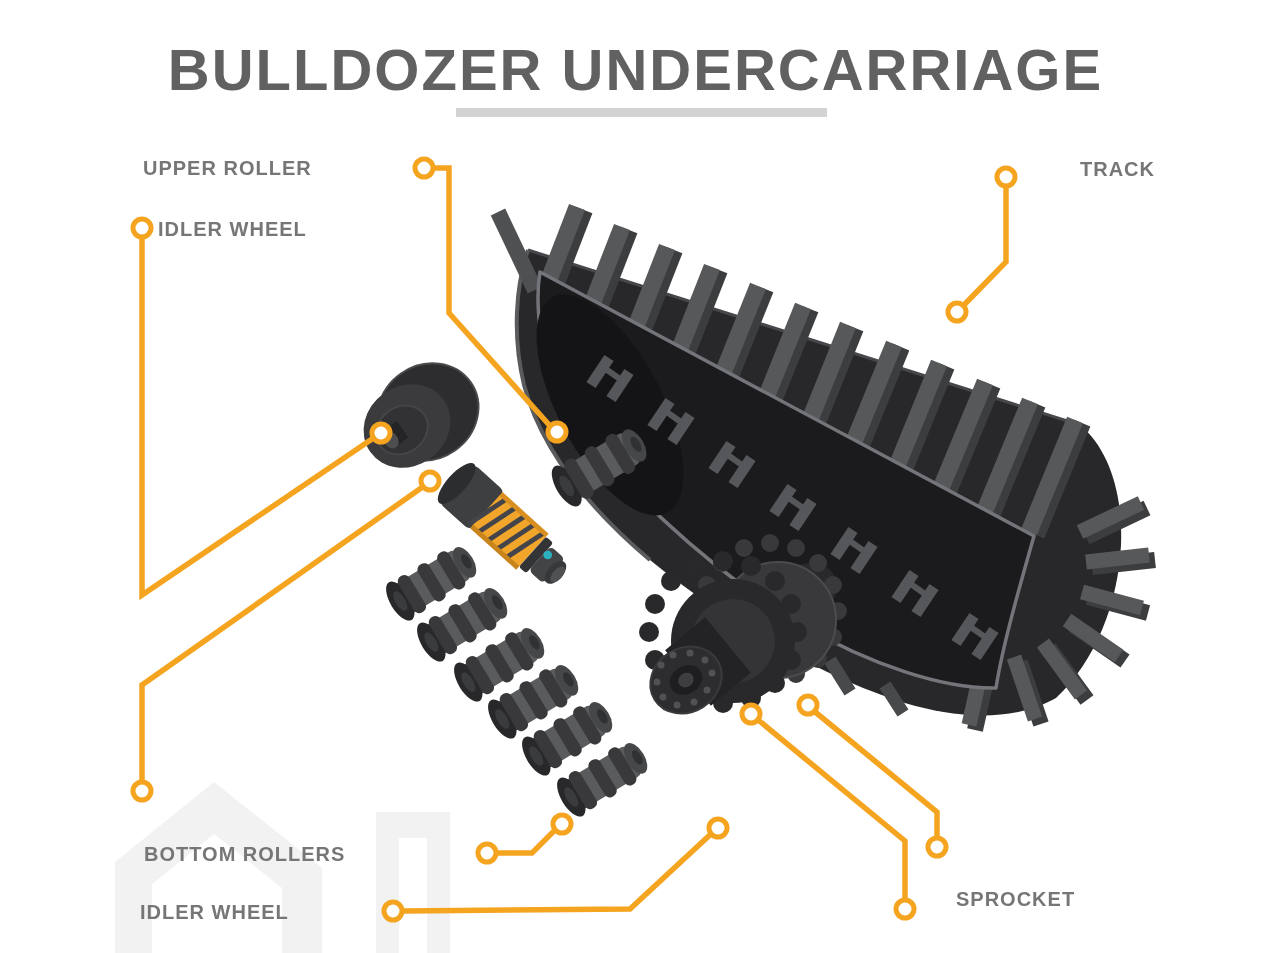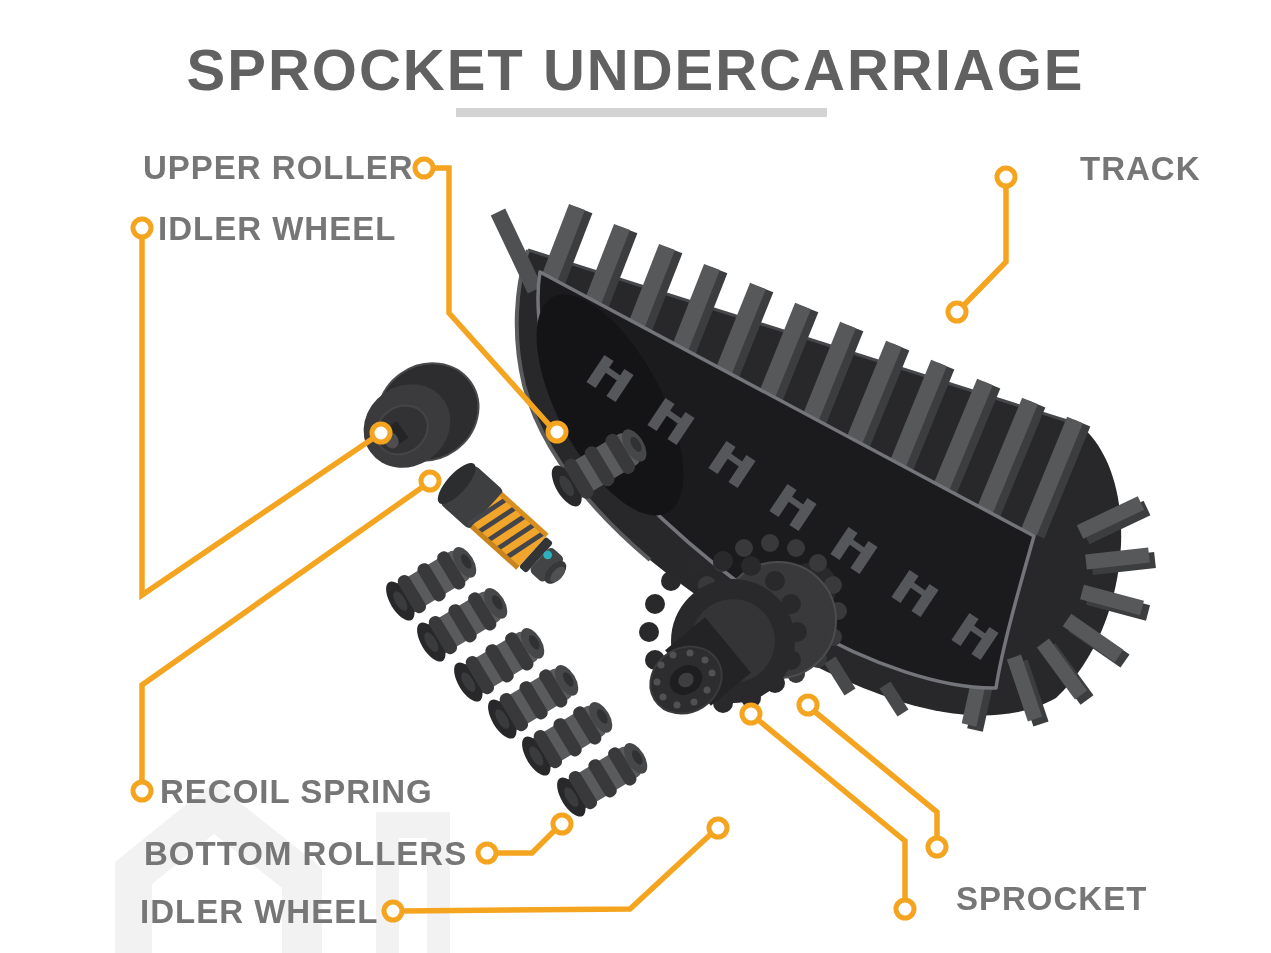"SPROCKET UNDERCARRIAGE" div.title { text: SPROCKET -> BULLDOZER }
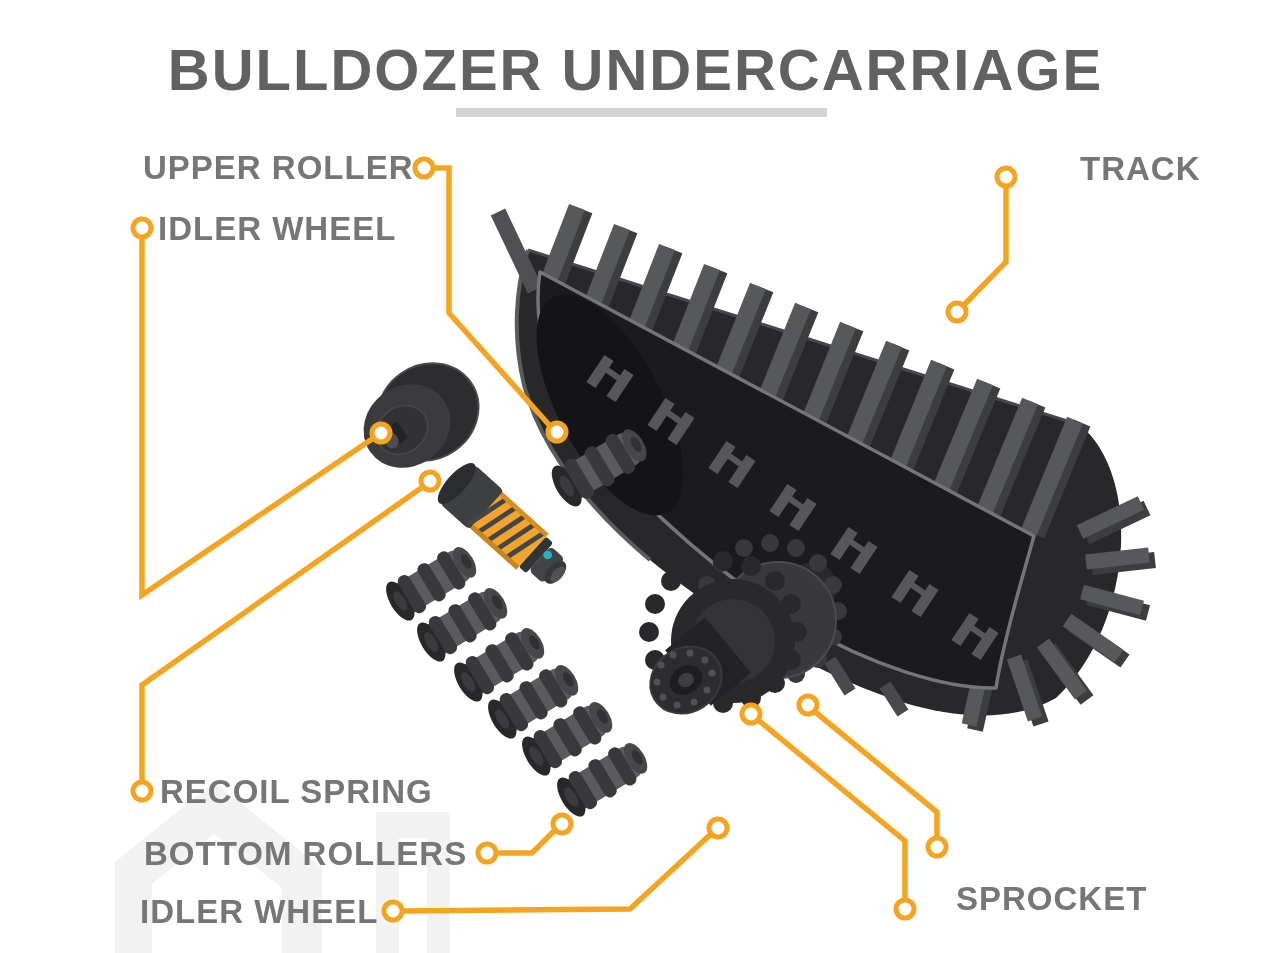"UPPER ROLLER" .part-label { font-size: 33px -> 20px }
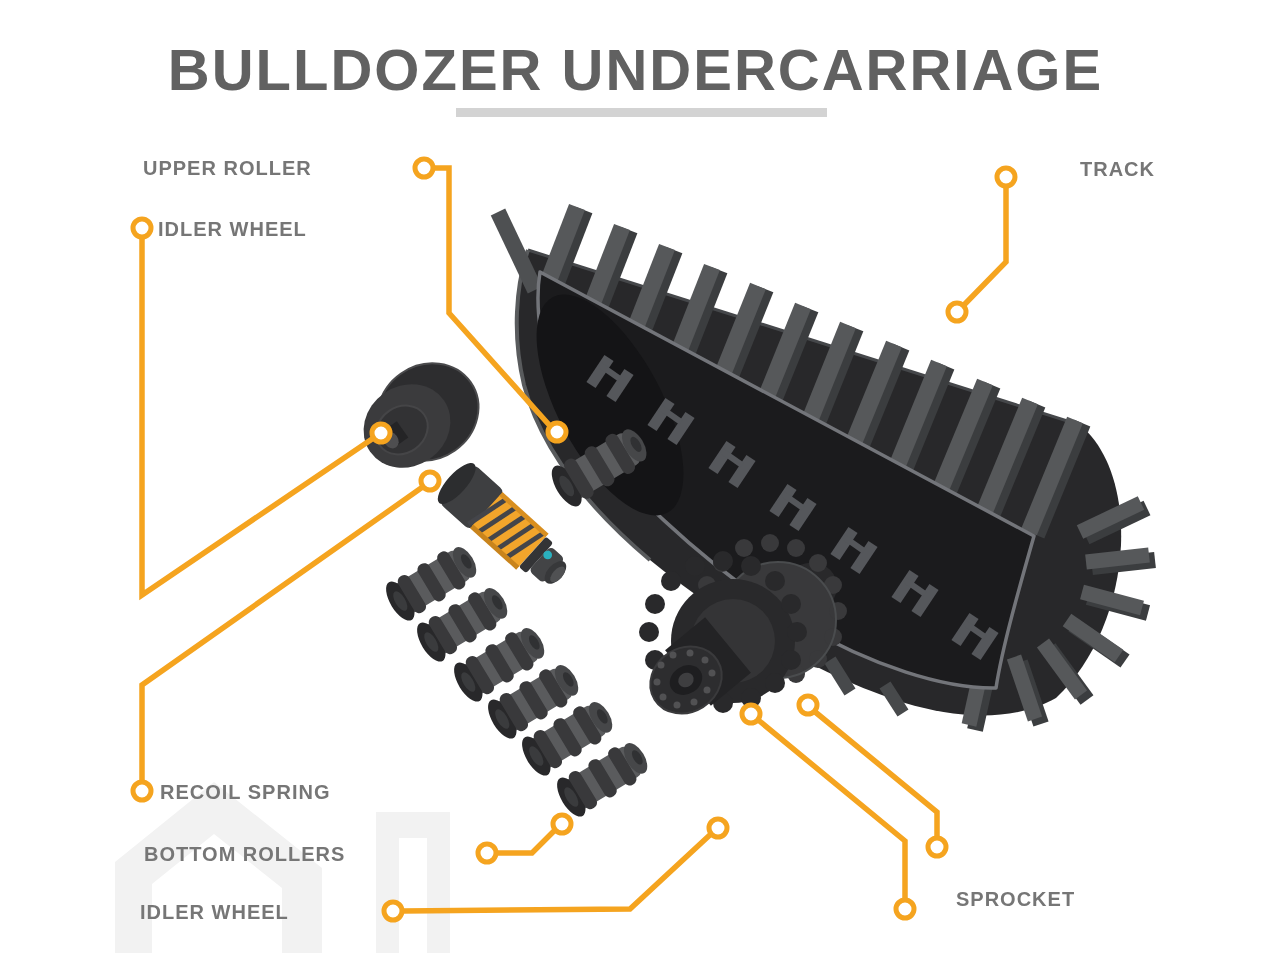"RECOIL SPRING" div.part-label { html: <div>RECOIL SPRING</div> -> none }
